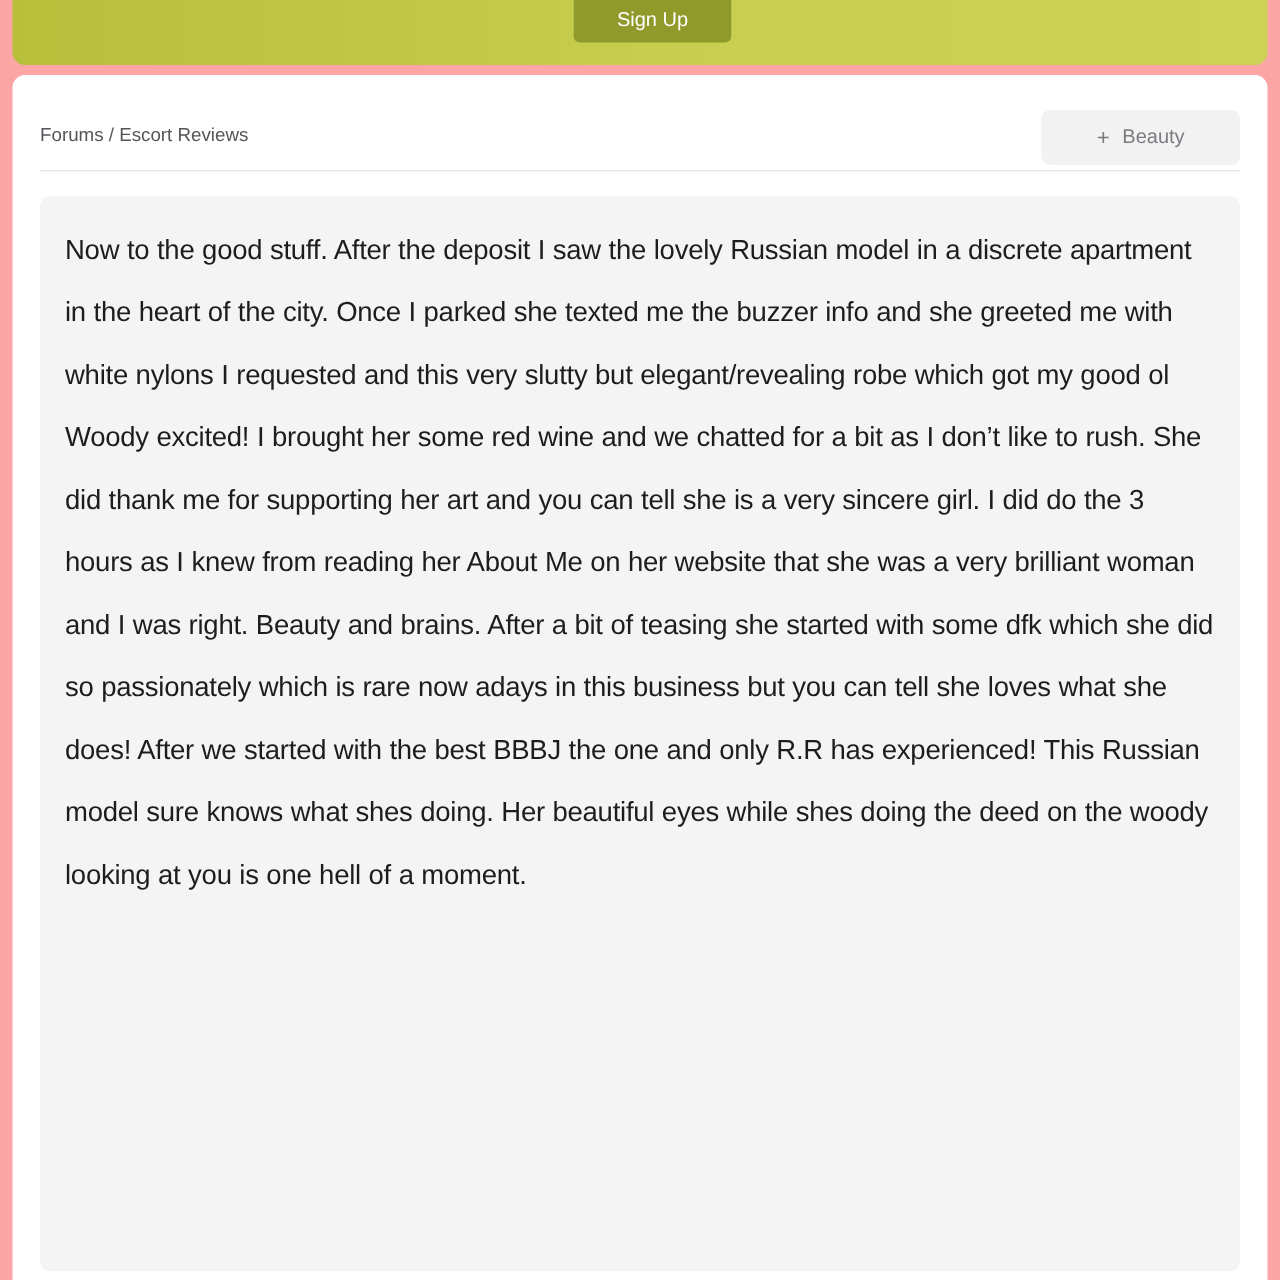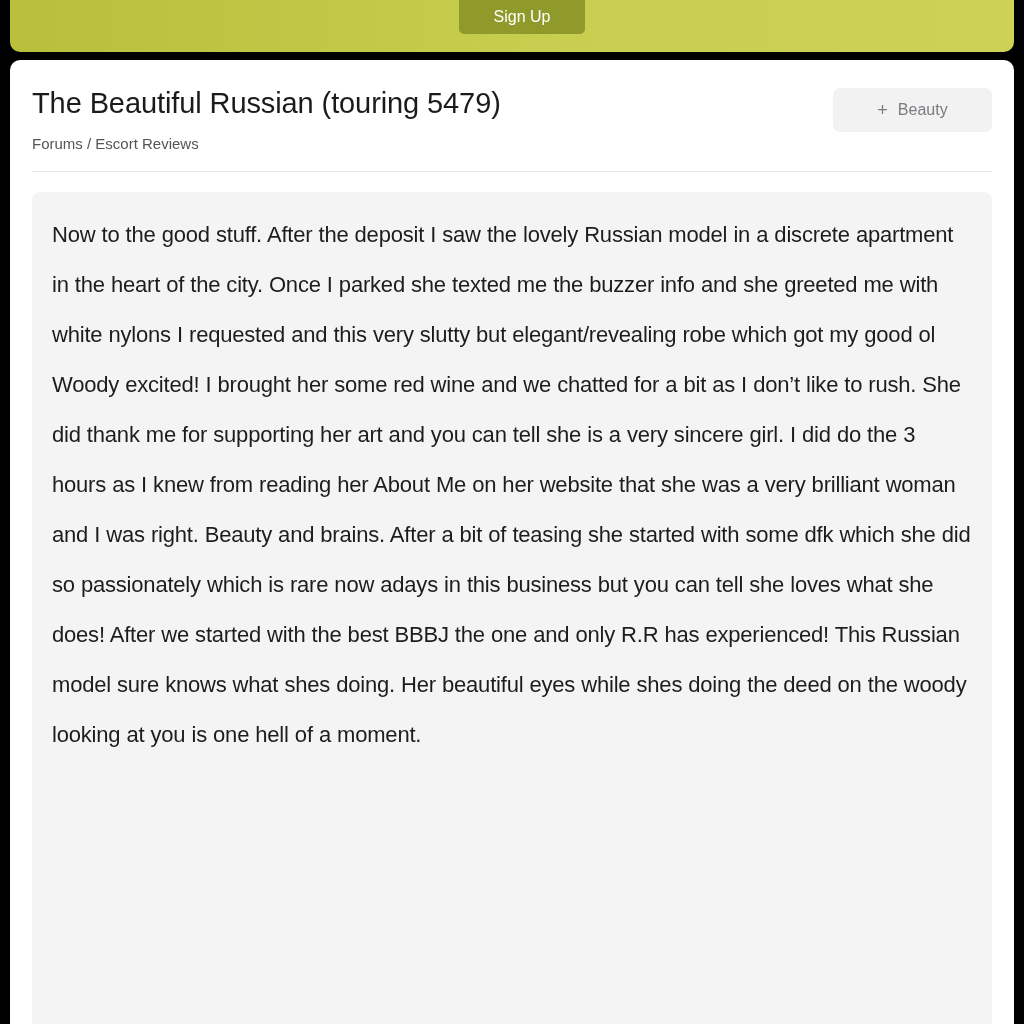"Sign Up" #app { background: #000000 -> #fca5a5 }
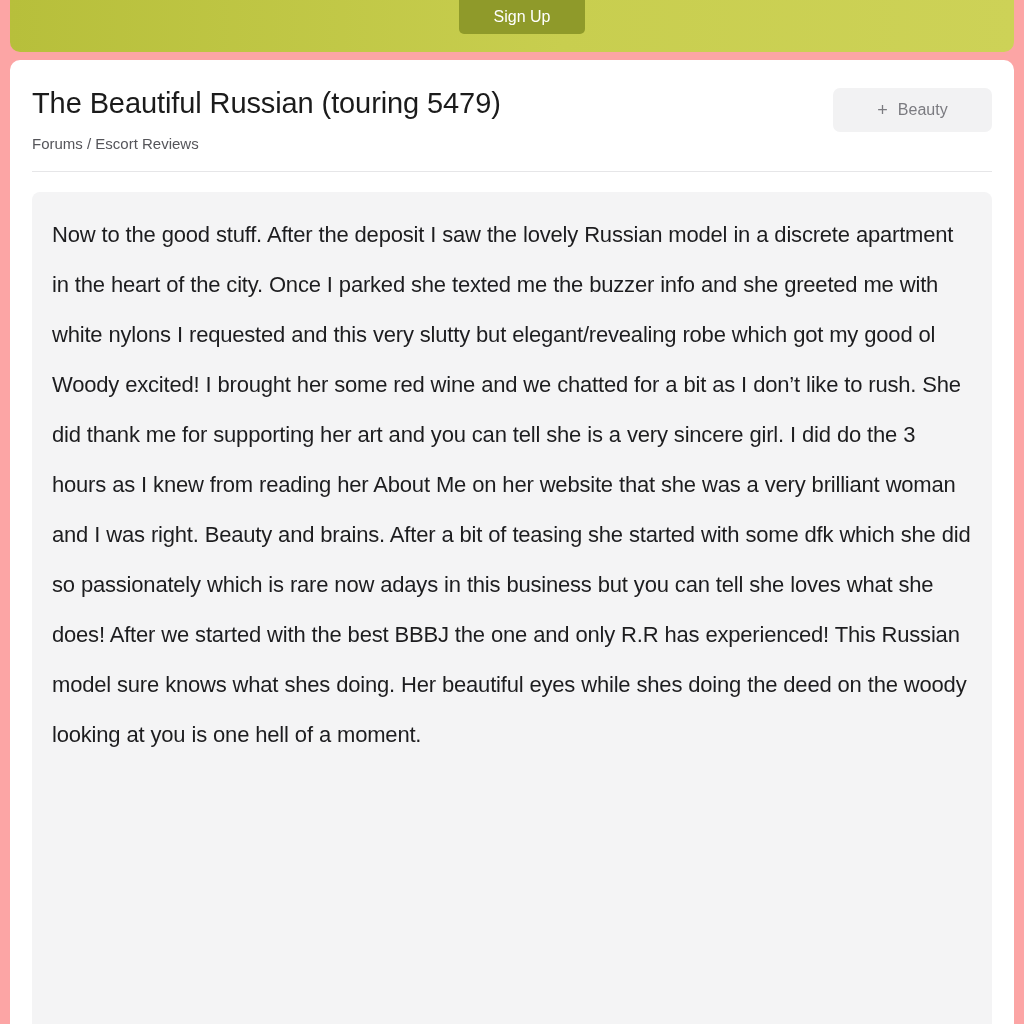"The Beautiful Russian (touring 5479)" h1.thread-title { html: <h1>The Beautiful Russian (touring 5479)</h1> -> none }
